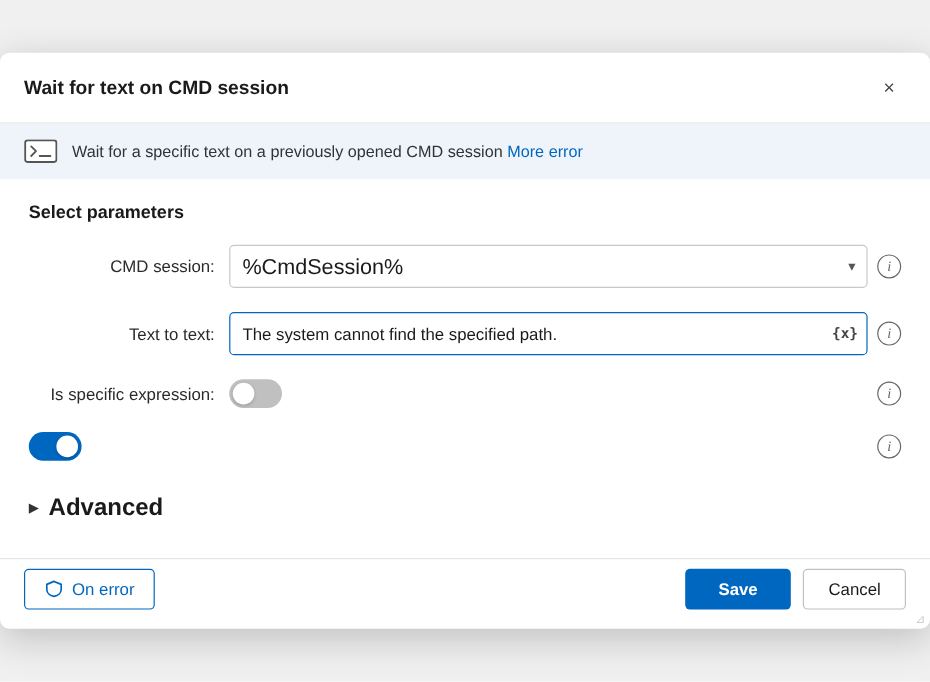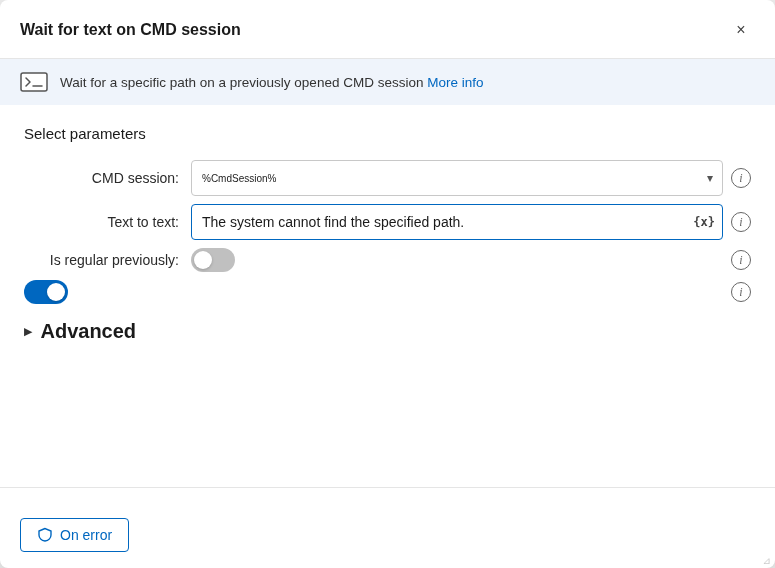"Wait for text on CMD" .dialog { height: 568px -> 480px }
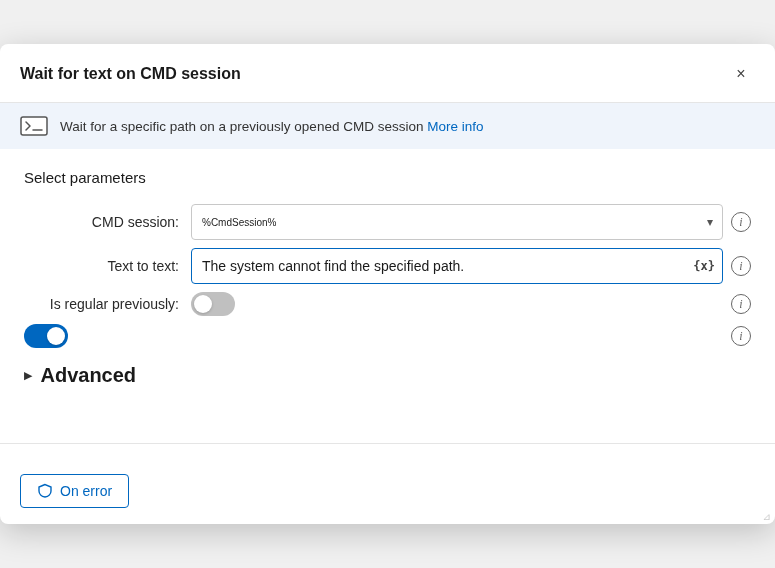"Wait for a specific path" span { text: path -> text }
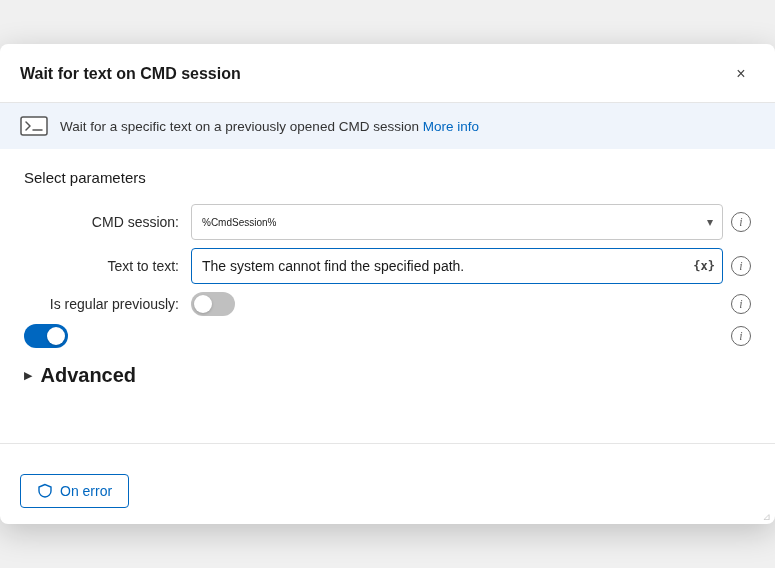"More info" a { text: info -> error }
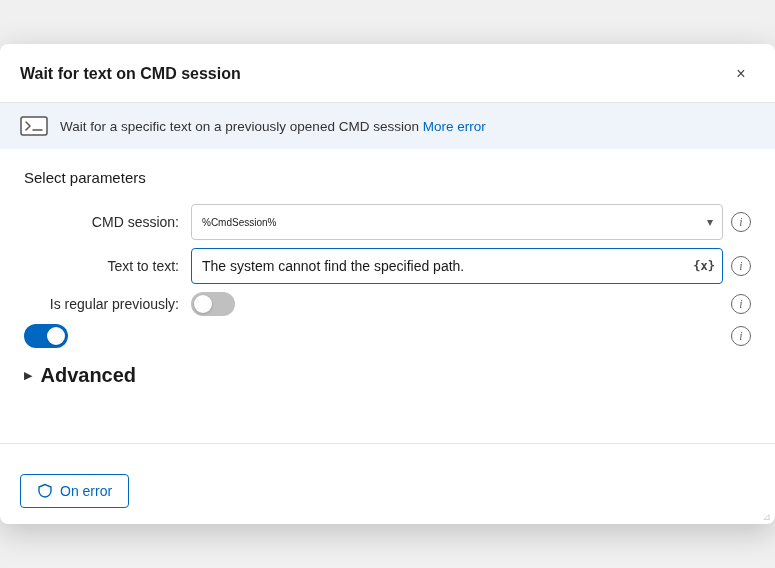"Select parameters" .section-title { font-weight: 400 -> 700 }
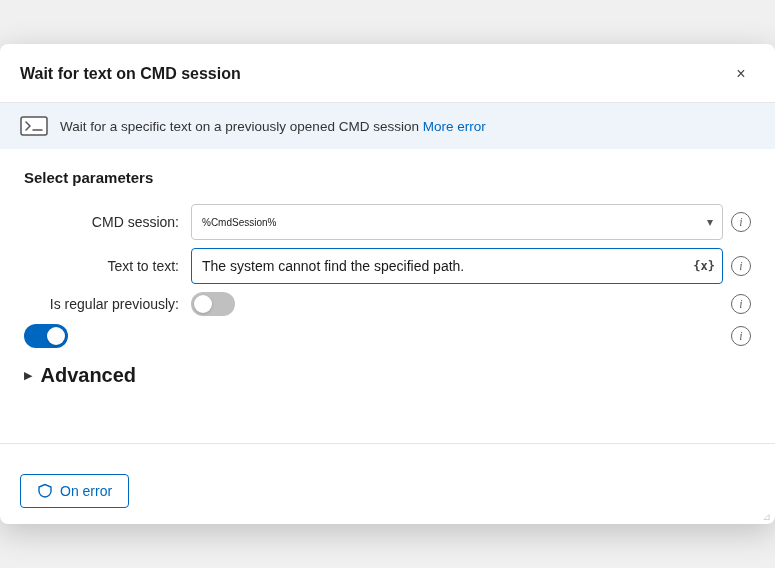"CMD session:" .field-row { margin-bottom: 8px -> 20px }
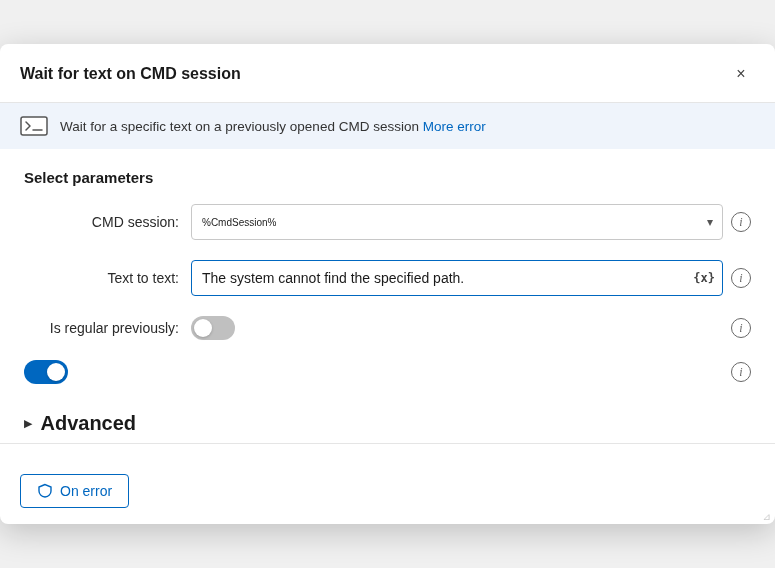"%CmdSession%" .select-box { font-size: 10px -> 18px }
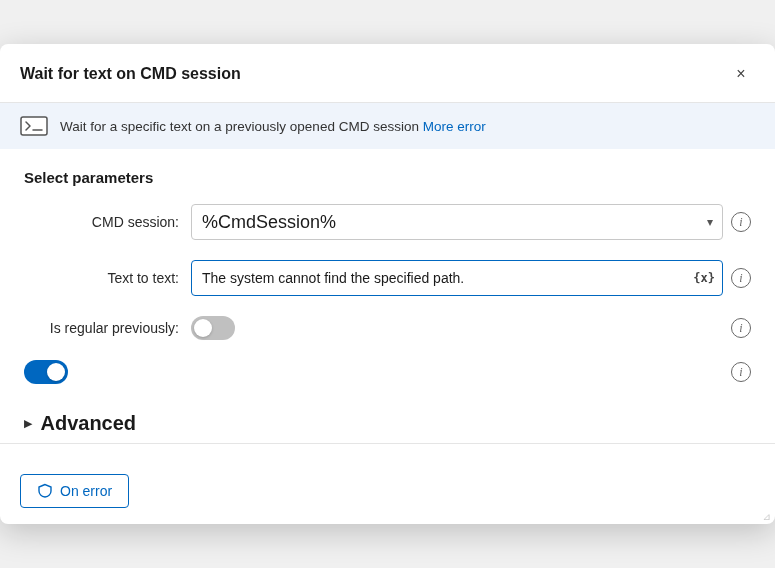"Is regular previously:" div.field-label { text: regular previously -> specific expression }
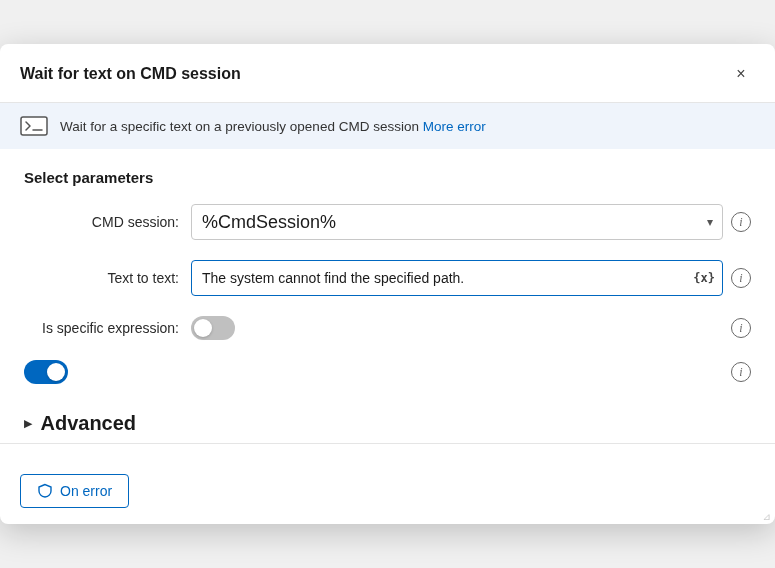"On error" .footer { padding: 30px 20px 16px 20px -> 8px 20px 16px 20px }
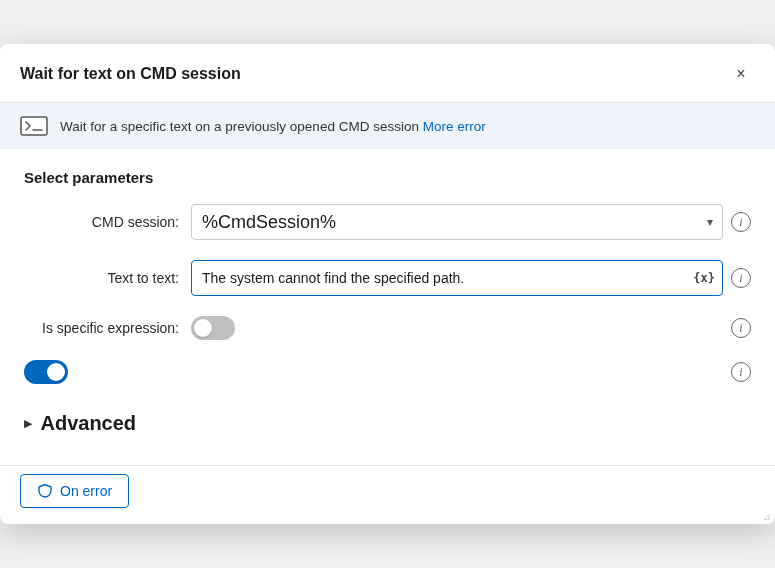"Save" div.footer-actions { html: none -> <div> <button>Save</button> <button>Cancel</button> </div> }
